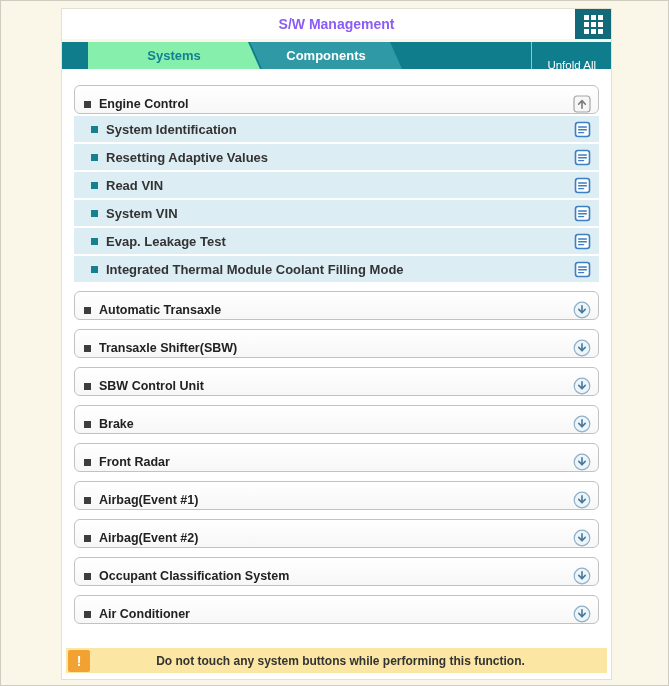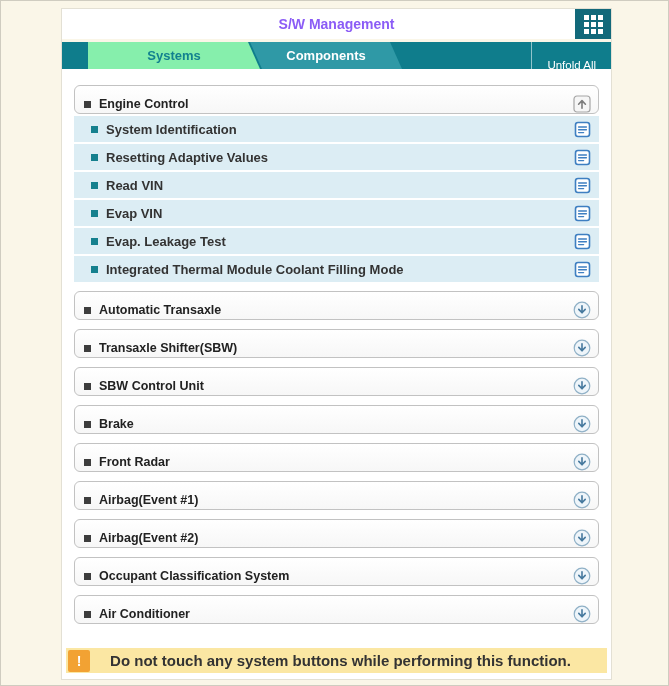"Evap VIN" span.sub-label { text: Evap -> System }
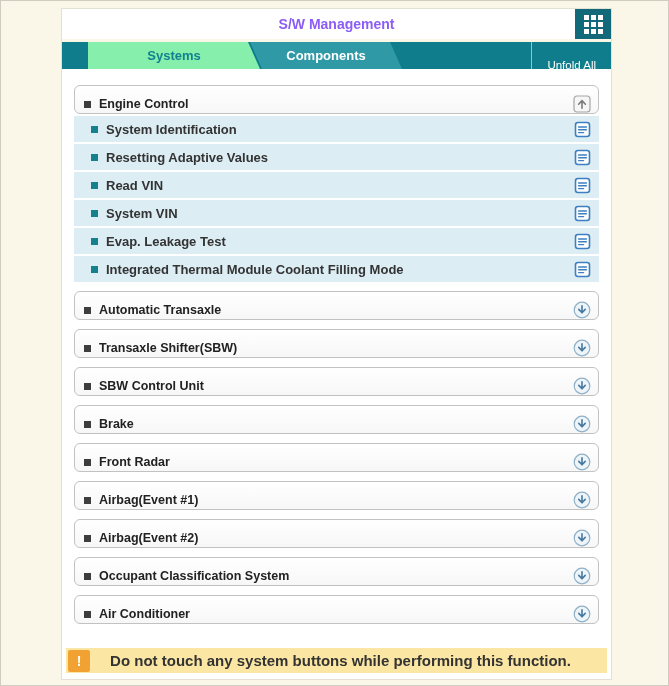"Do not touch any system" .warntext { font-size: 15px -> 12px }
